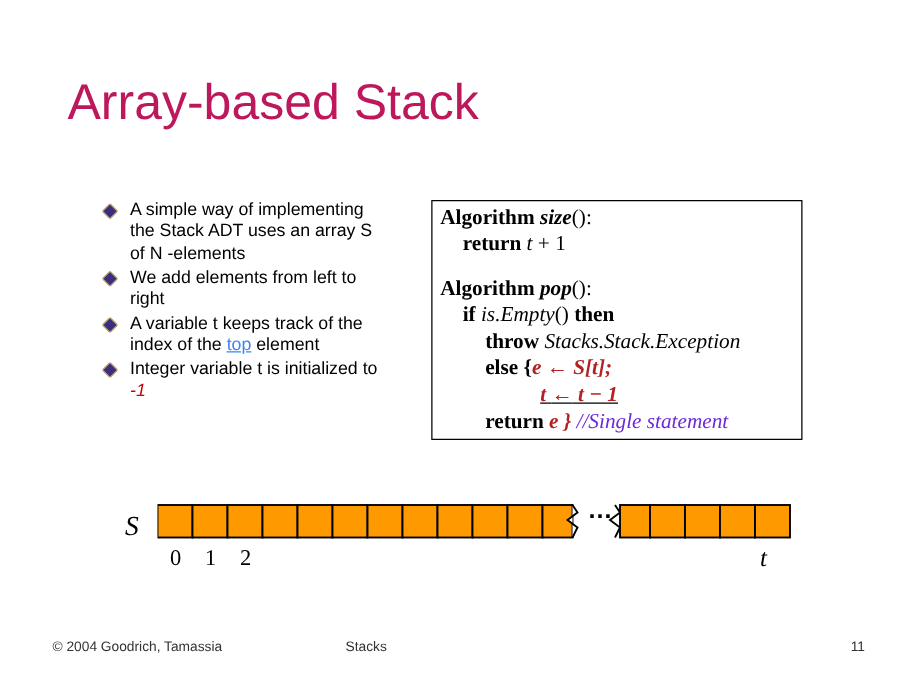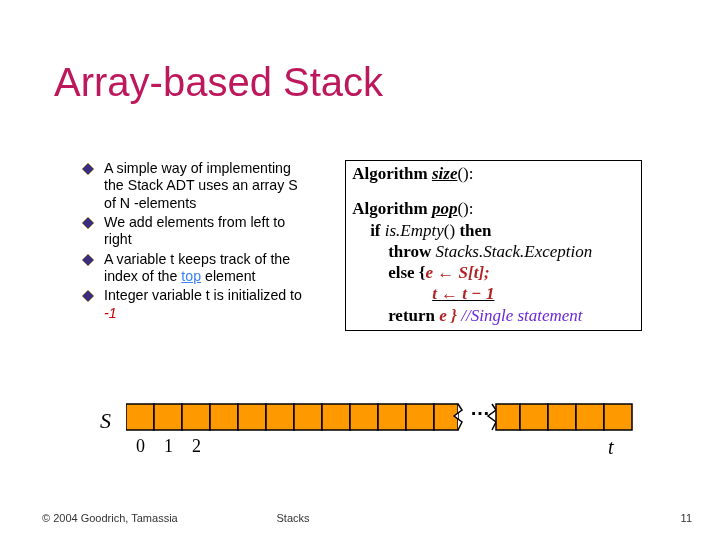"size" .algo-box .fn { text-decoration: underline -> none }
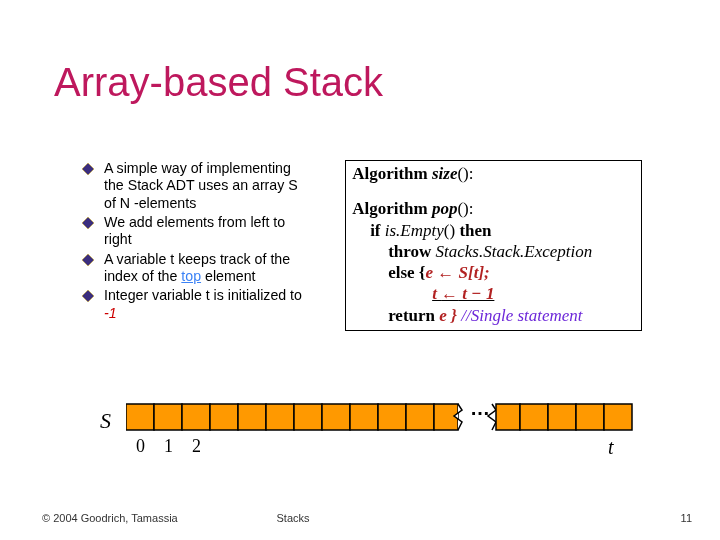"return t + 1" span.ind1 { html: none -> <span><span>return </span><span>t</span><span> + 1</span></span> }
